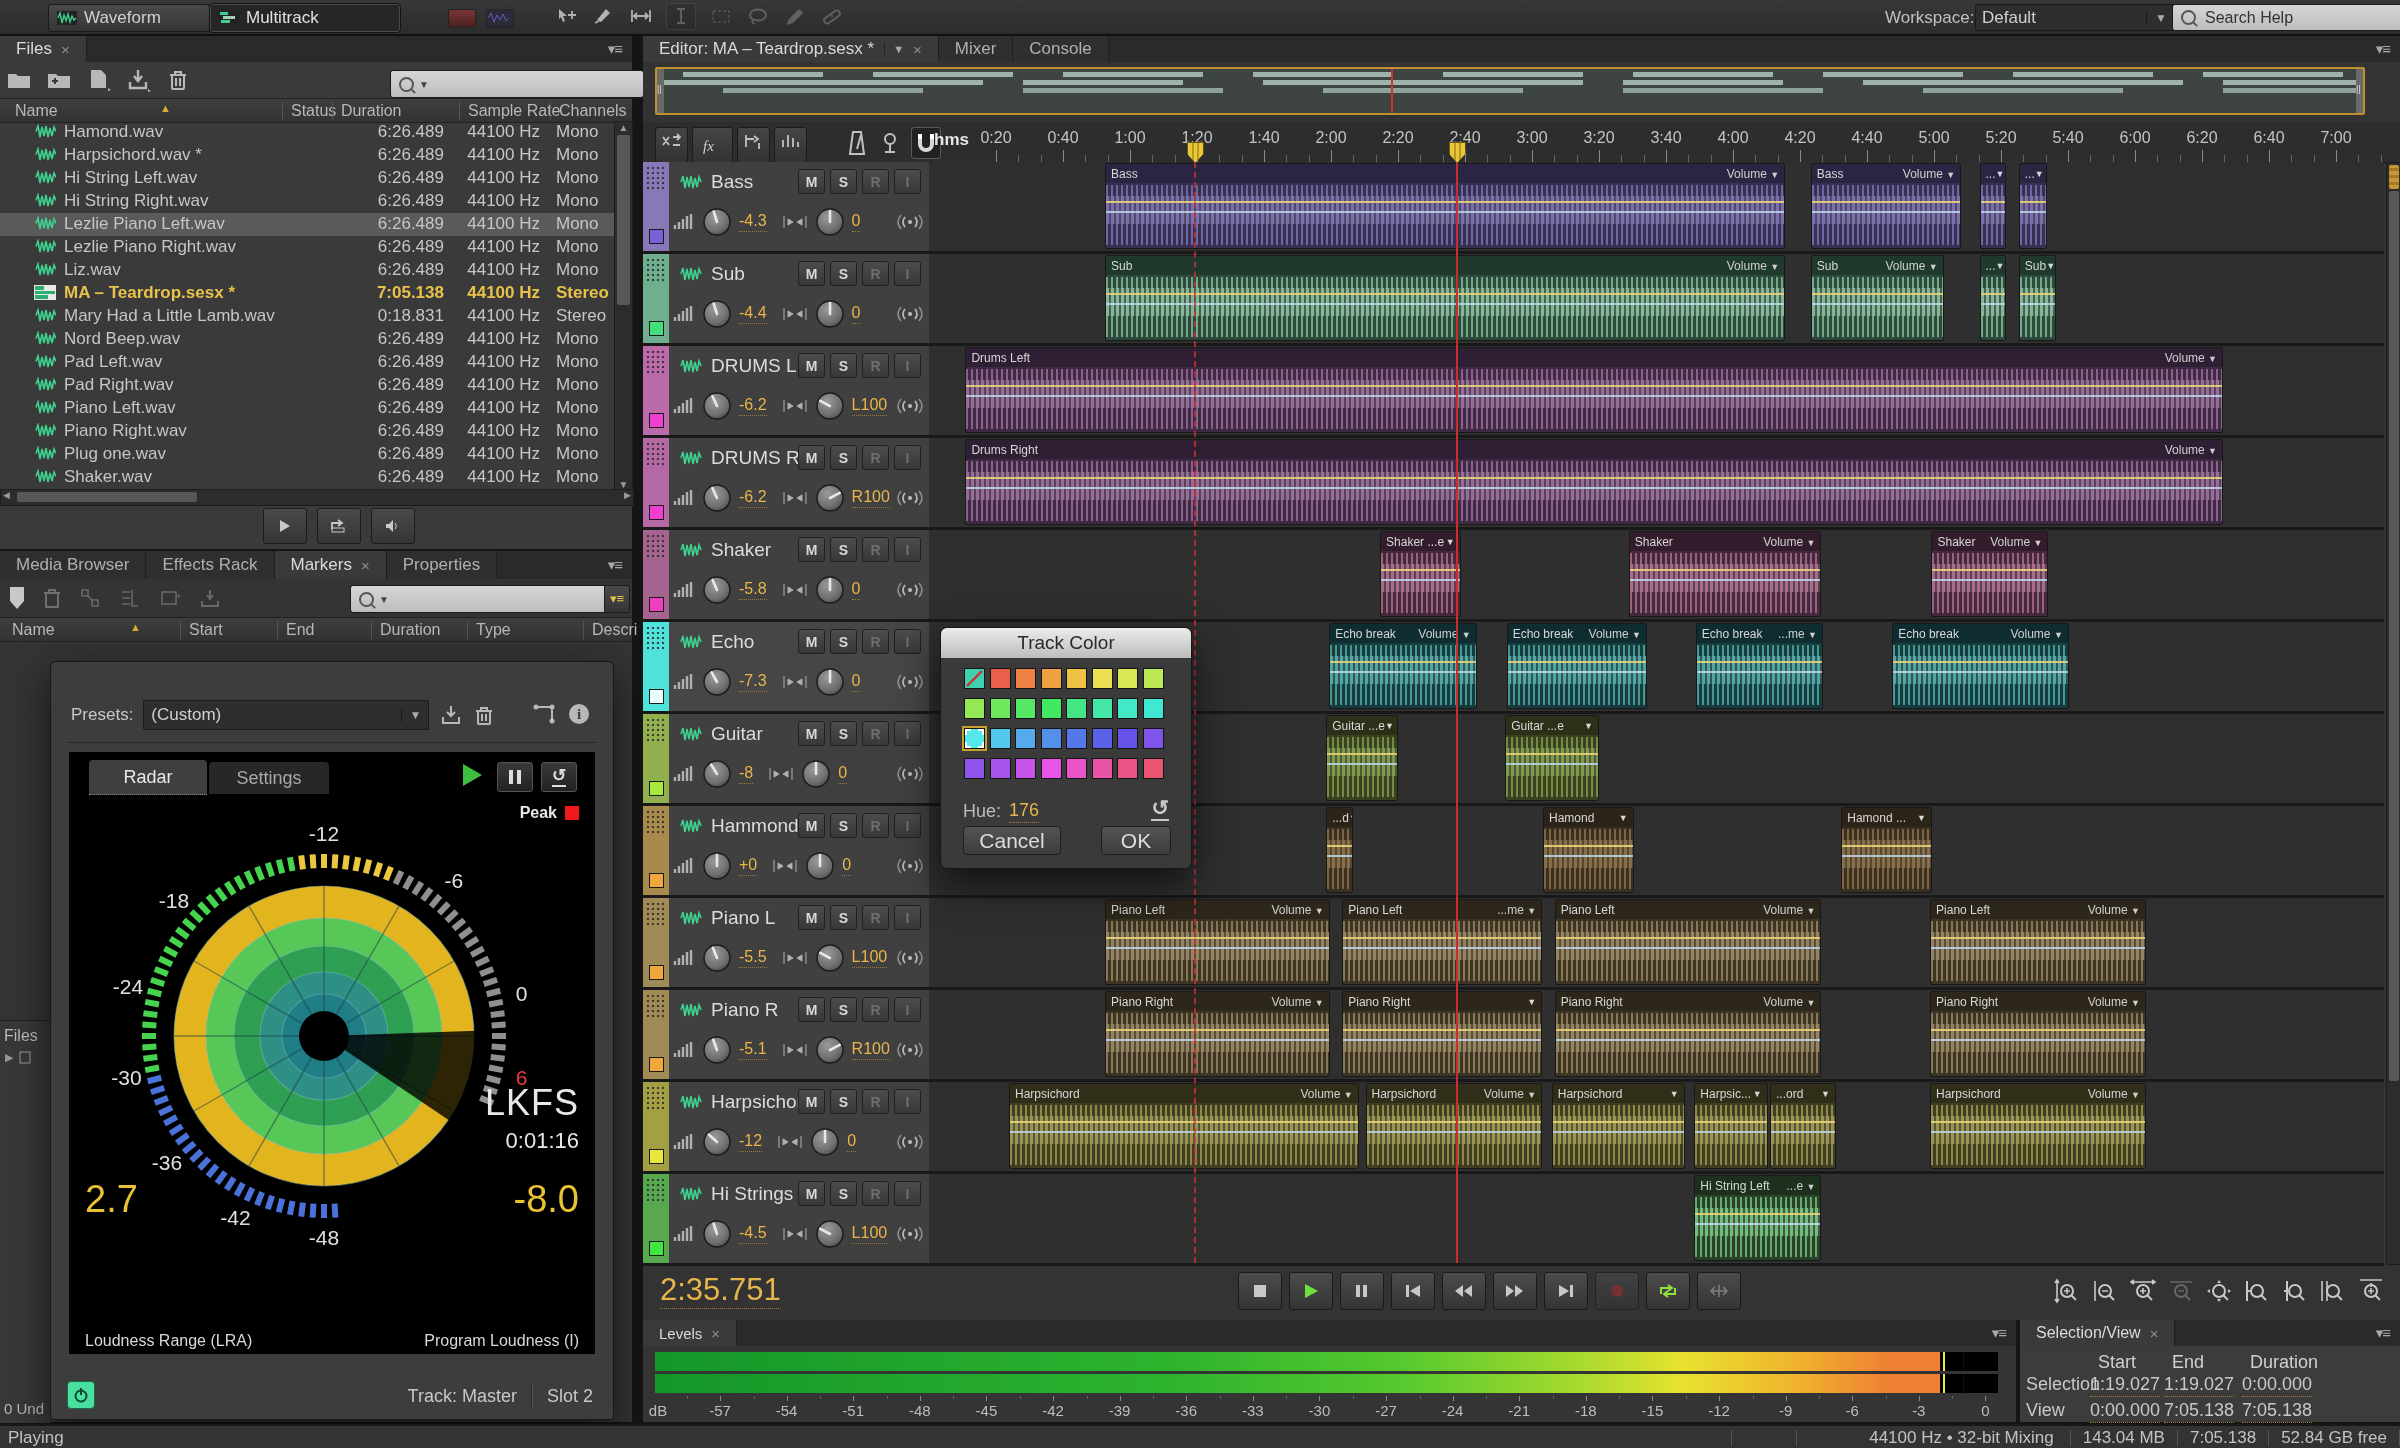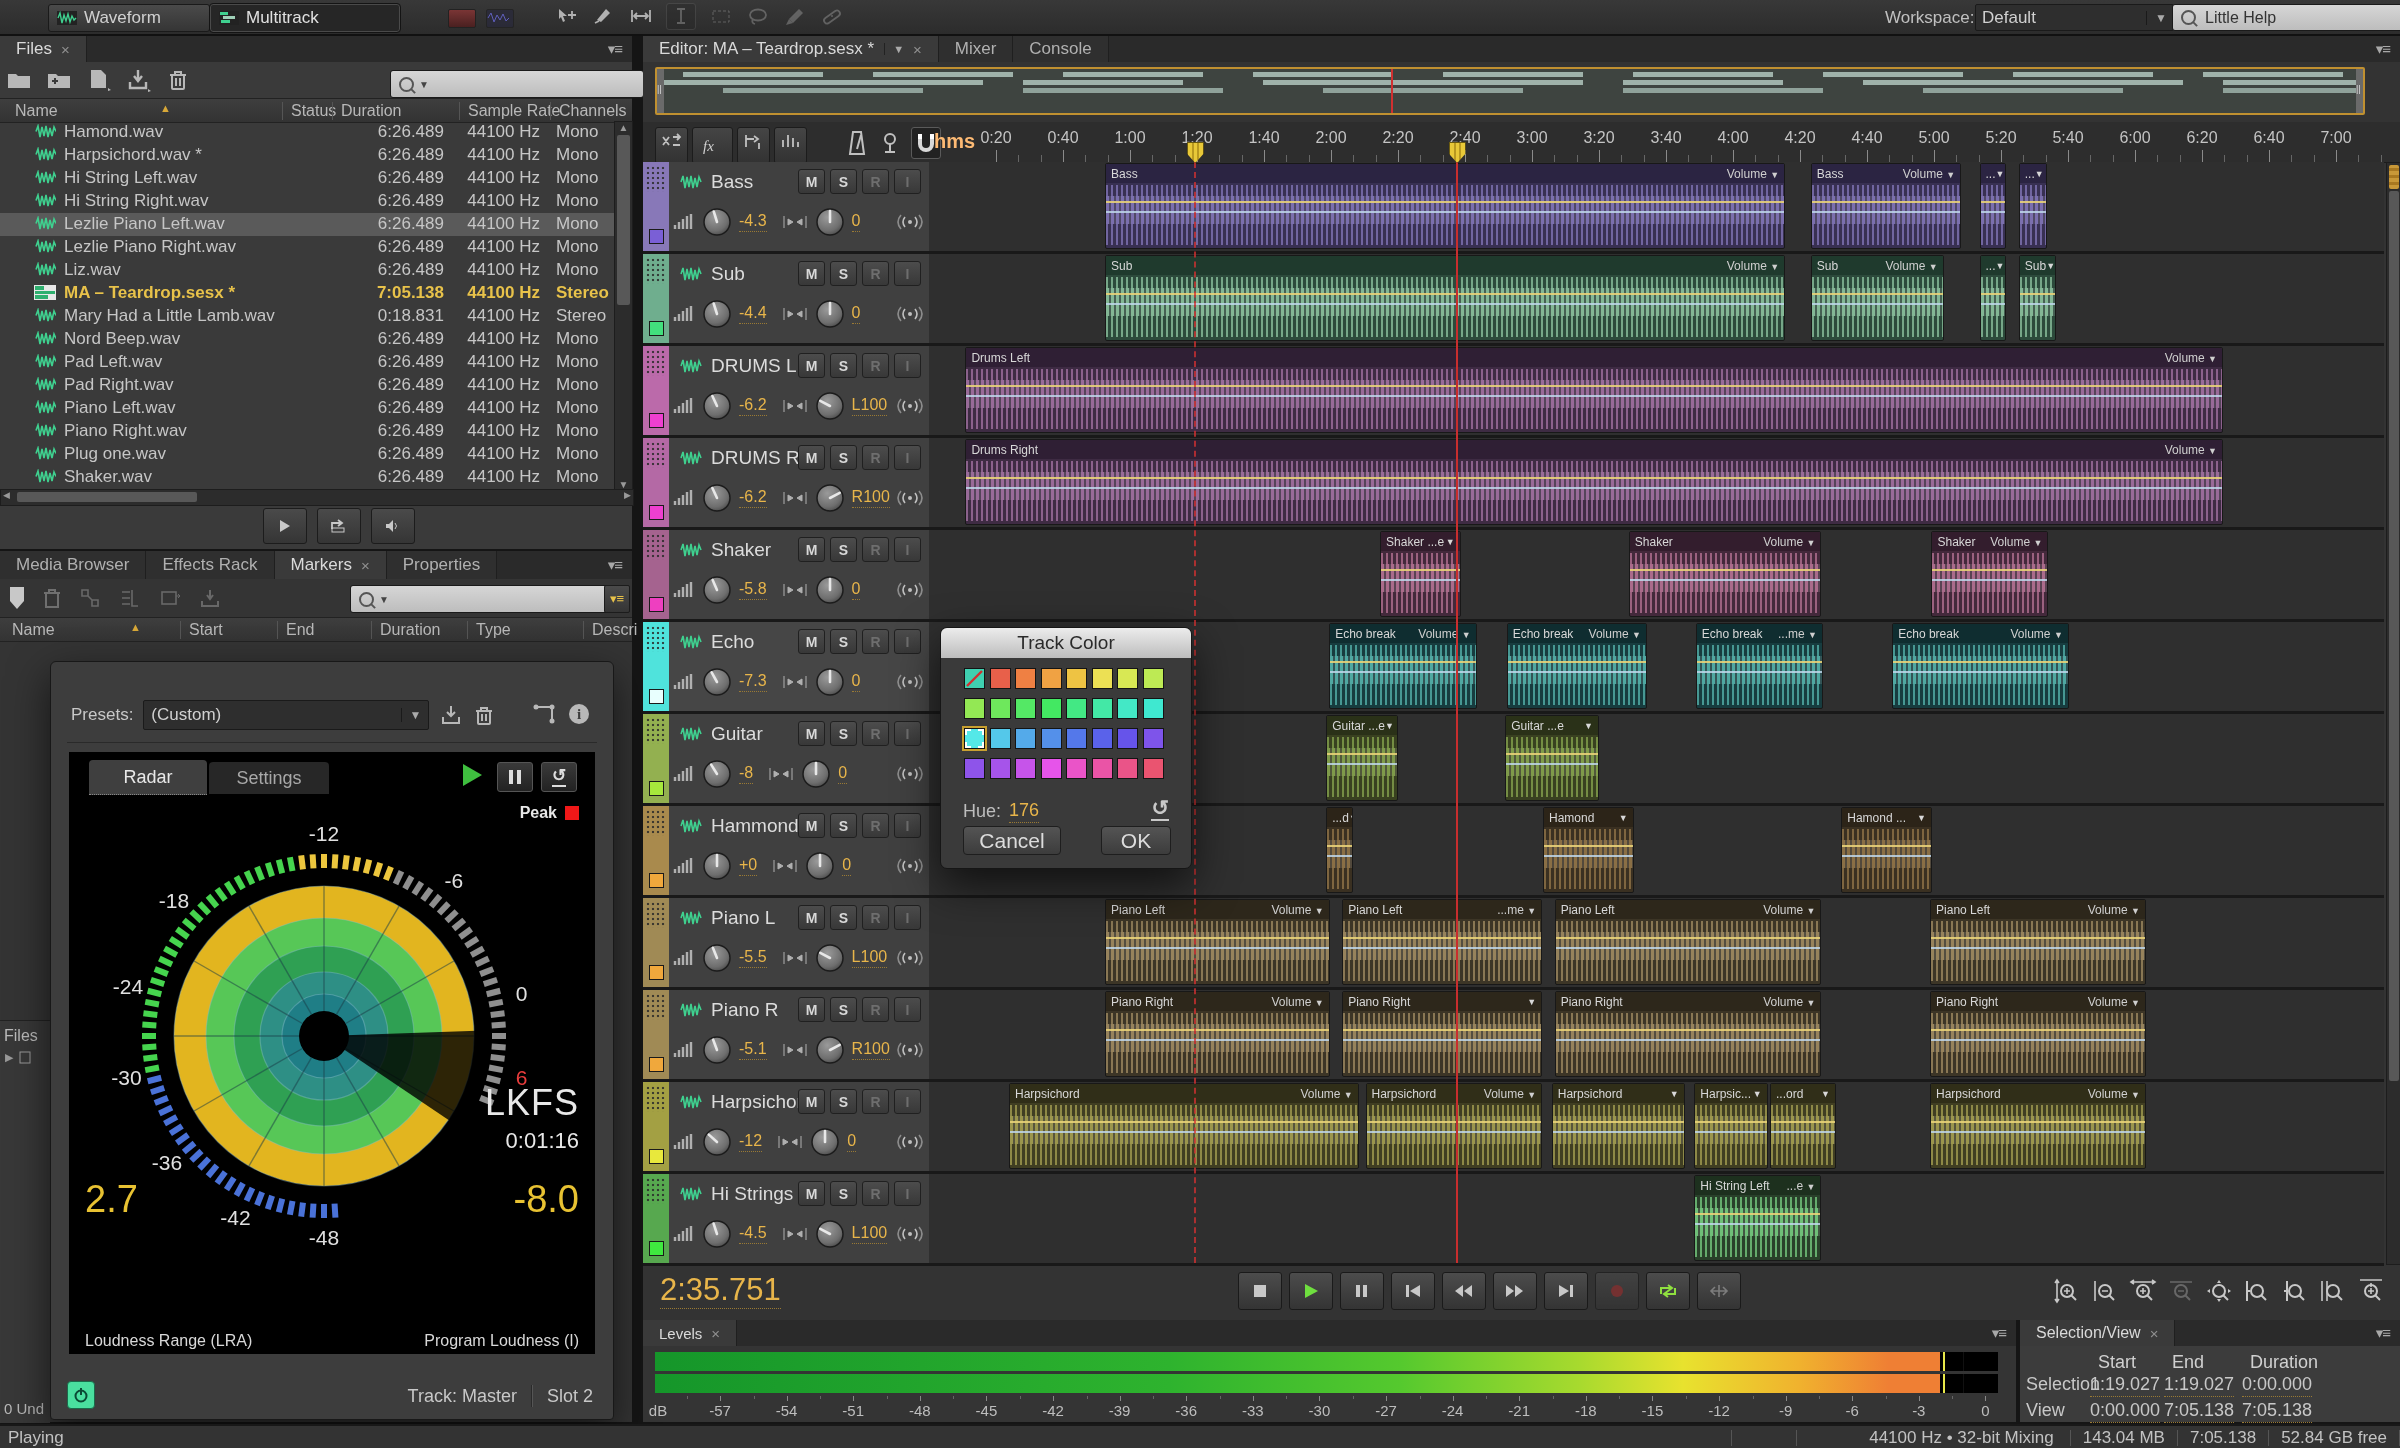"Little Help" span { text: Little -> Search }
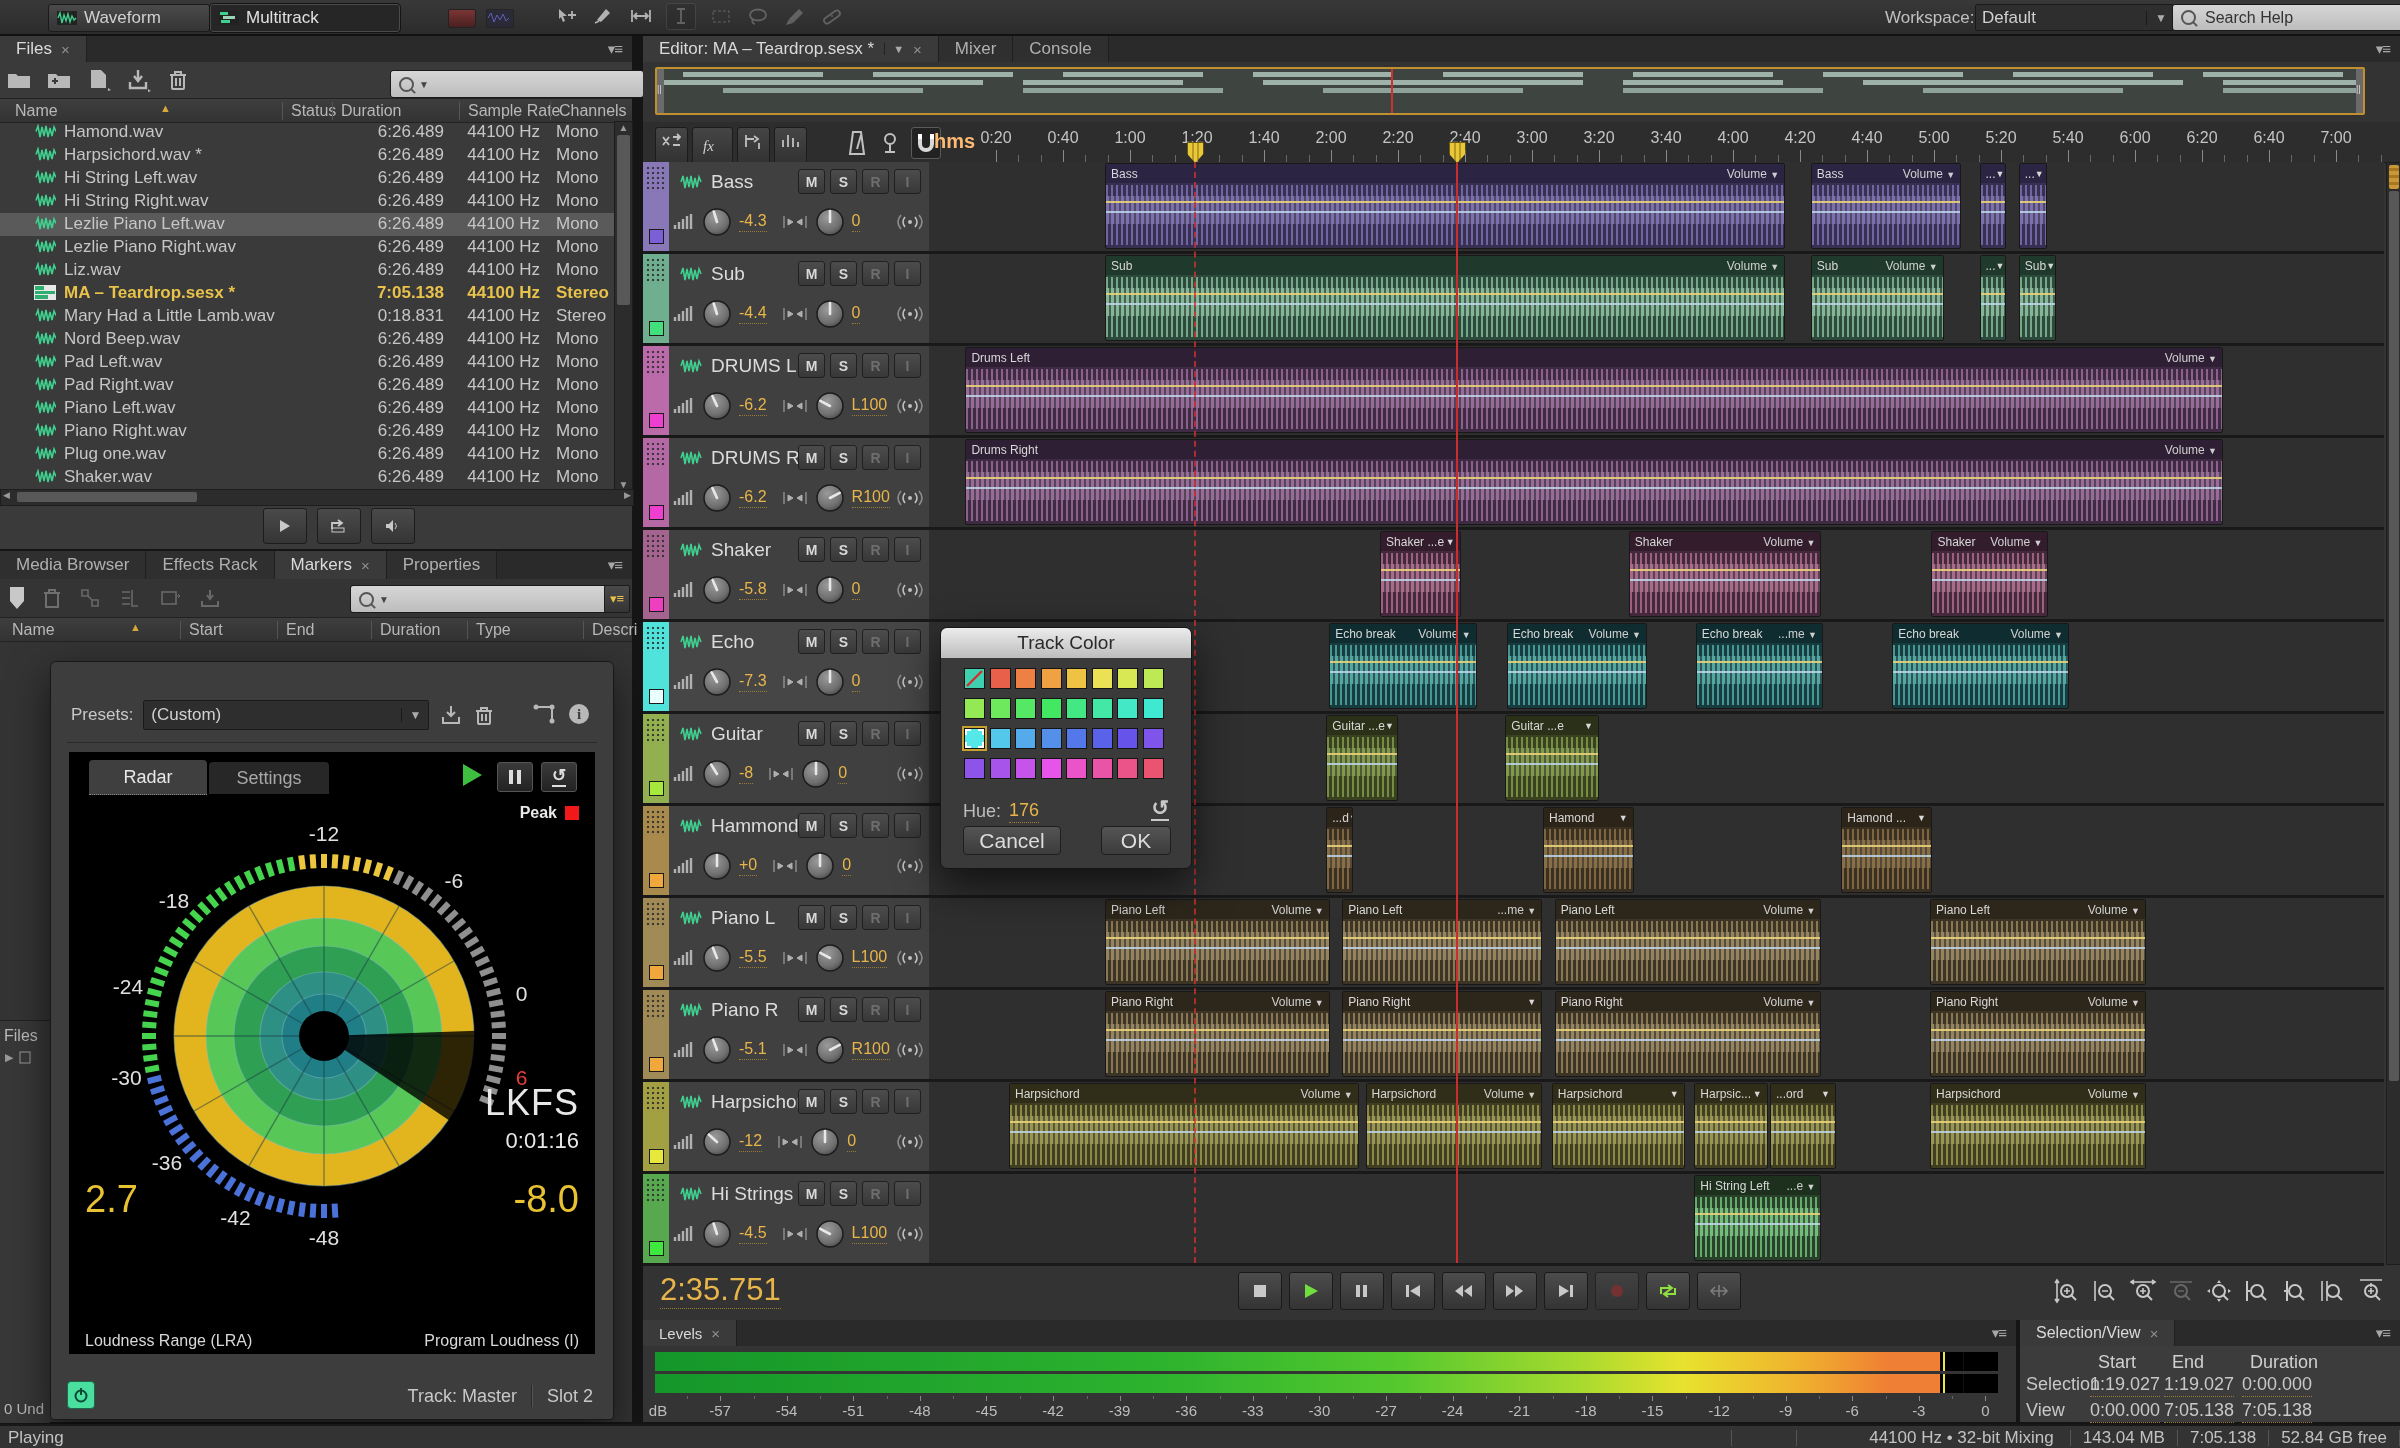"hms" div.abs { color: #fdba74 -> #e5e5e5; font-size: 20px -> 17px }
